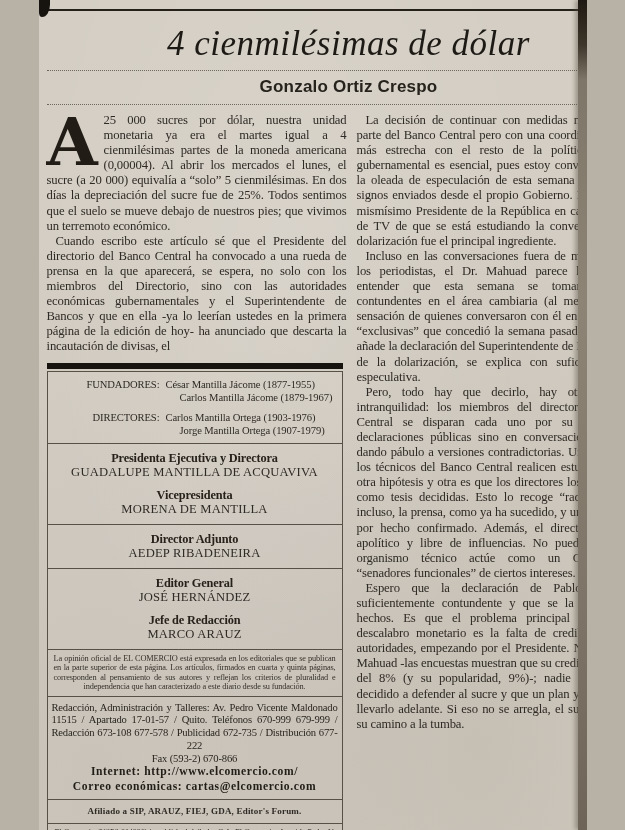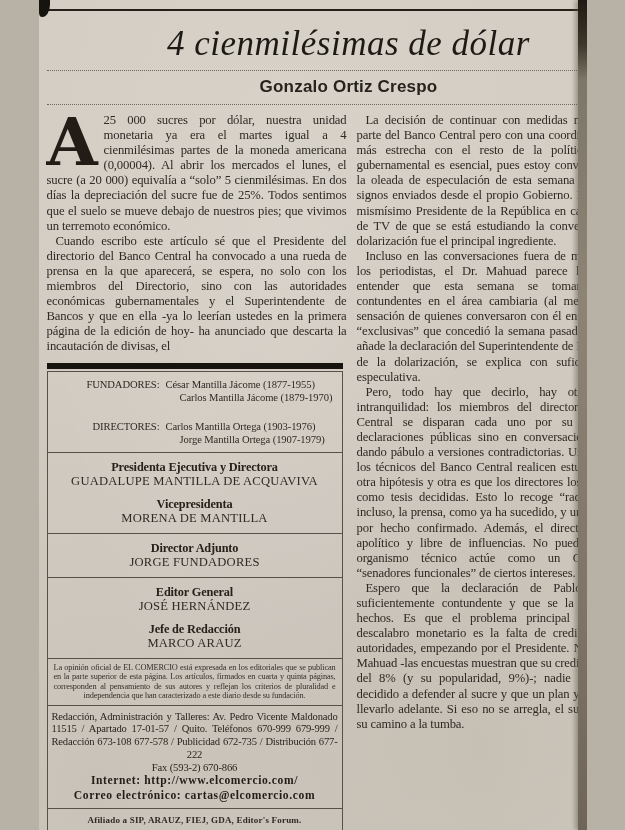"FUNDADORES:" .frow { margin-bottom: 16px -> 7px }
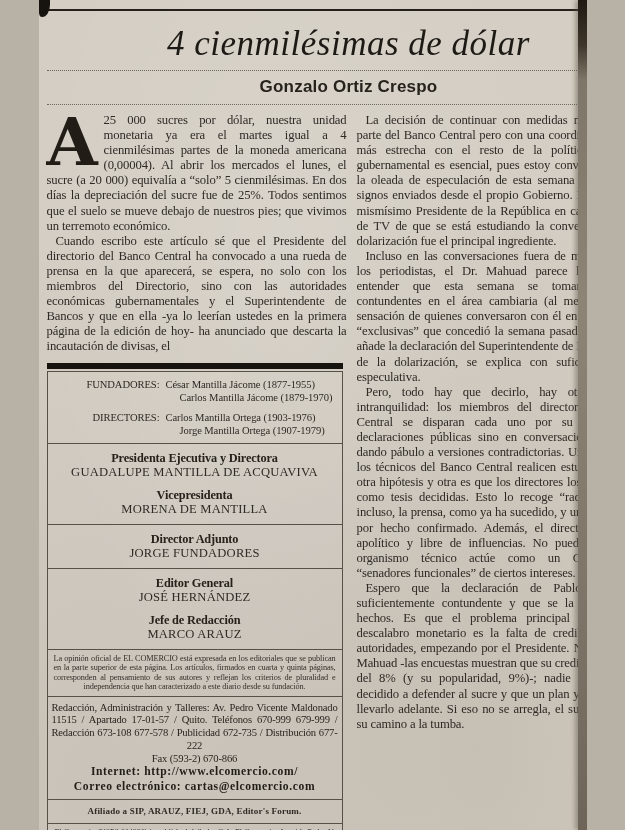"Carlos Mantilla Jácome (1879-1970)" span.l2 { text: 1879-1970 -> 1879-1967 }
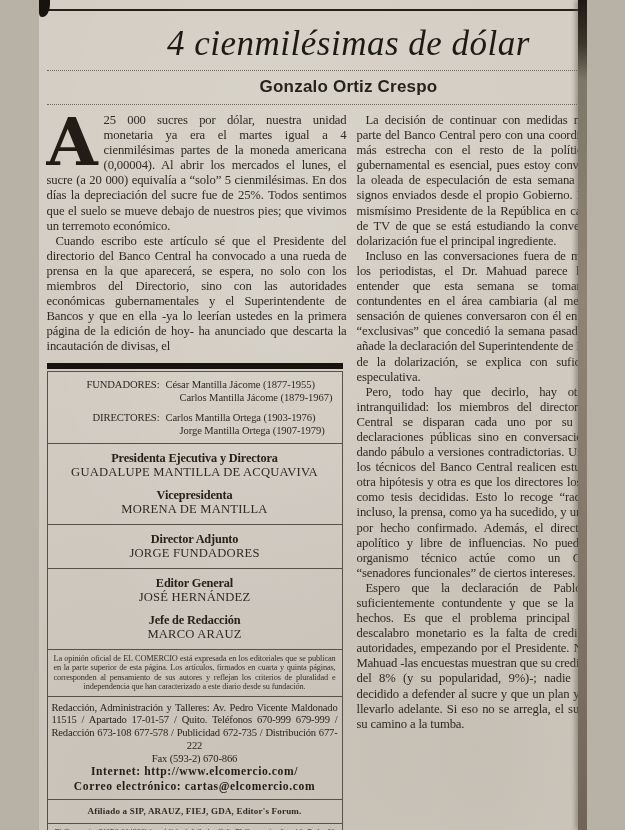"JORGE FUNDADORES" div.rname { text: JORGE FUNDADORES -> AEDEP RIBADENEIRA }
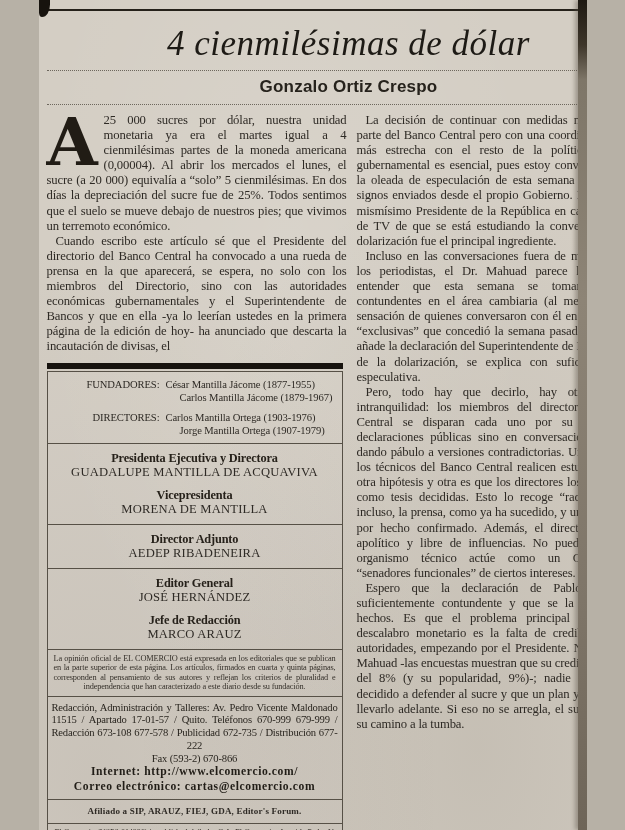"Correo electrónico:" span { text: electrónico -> económicas }
